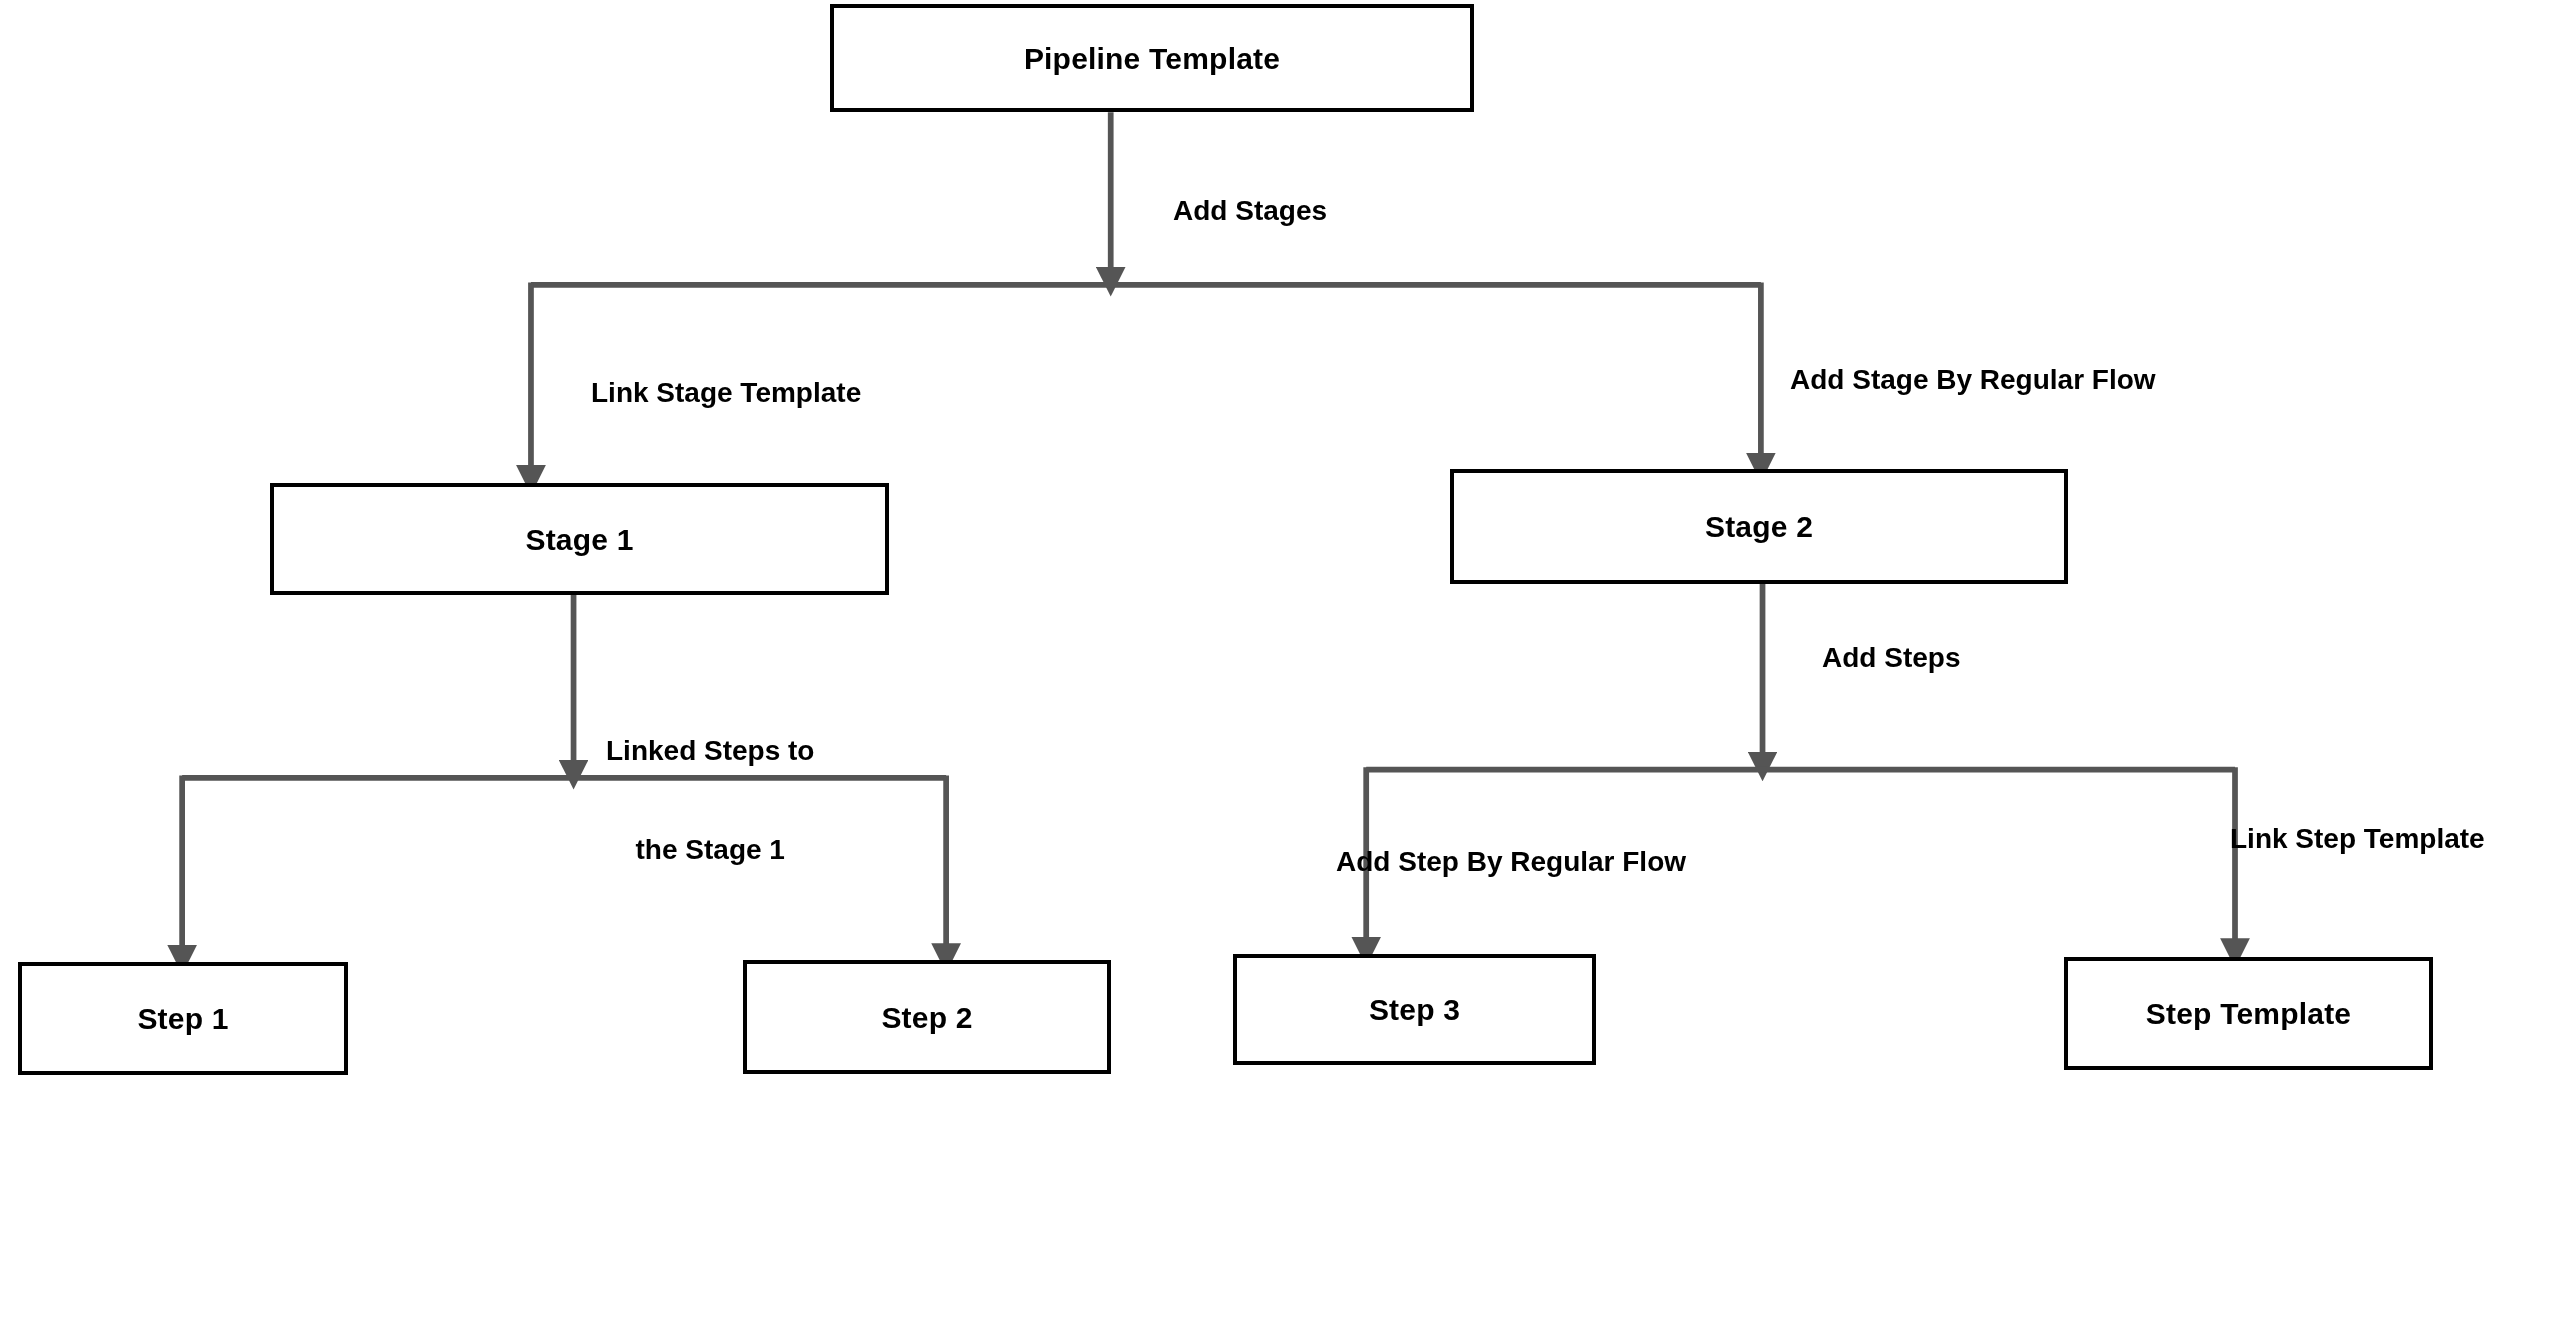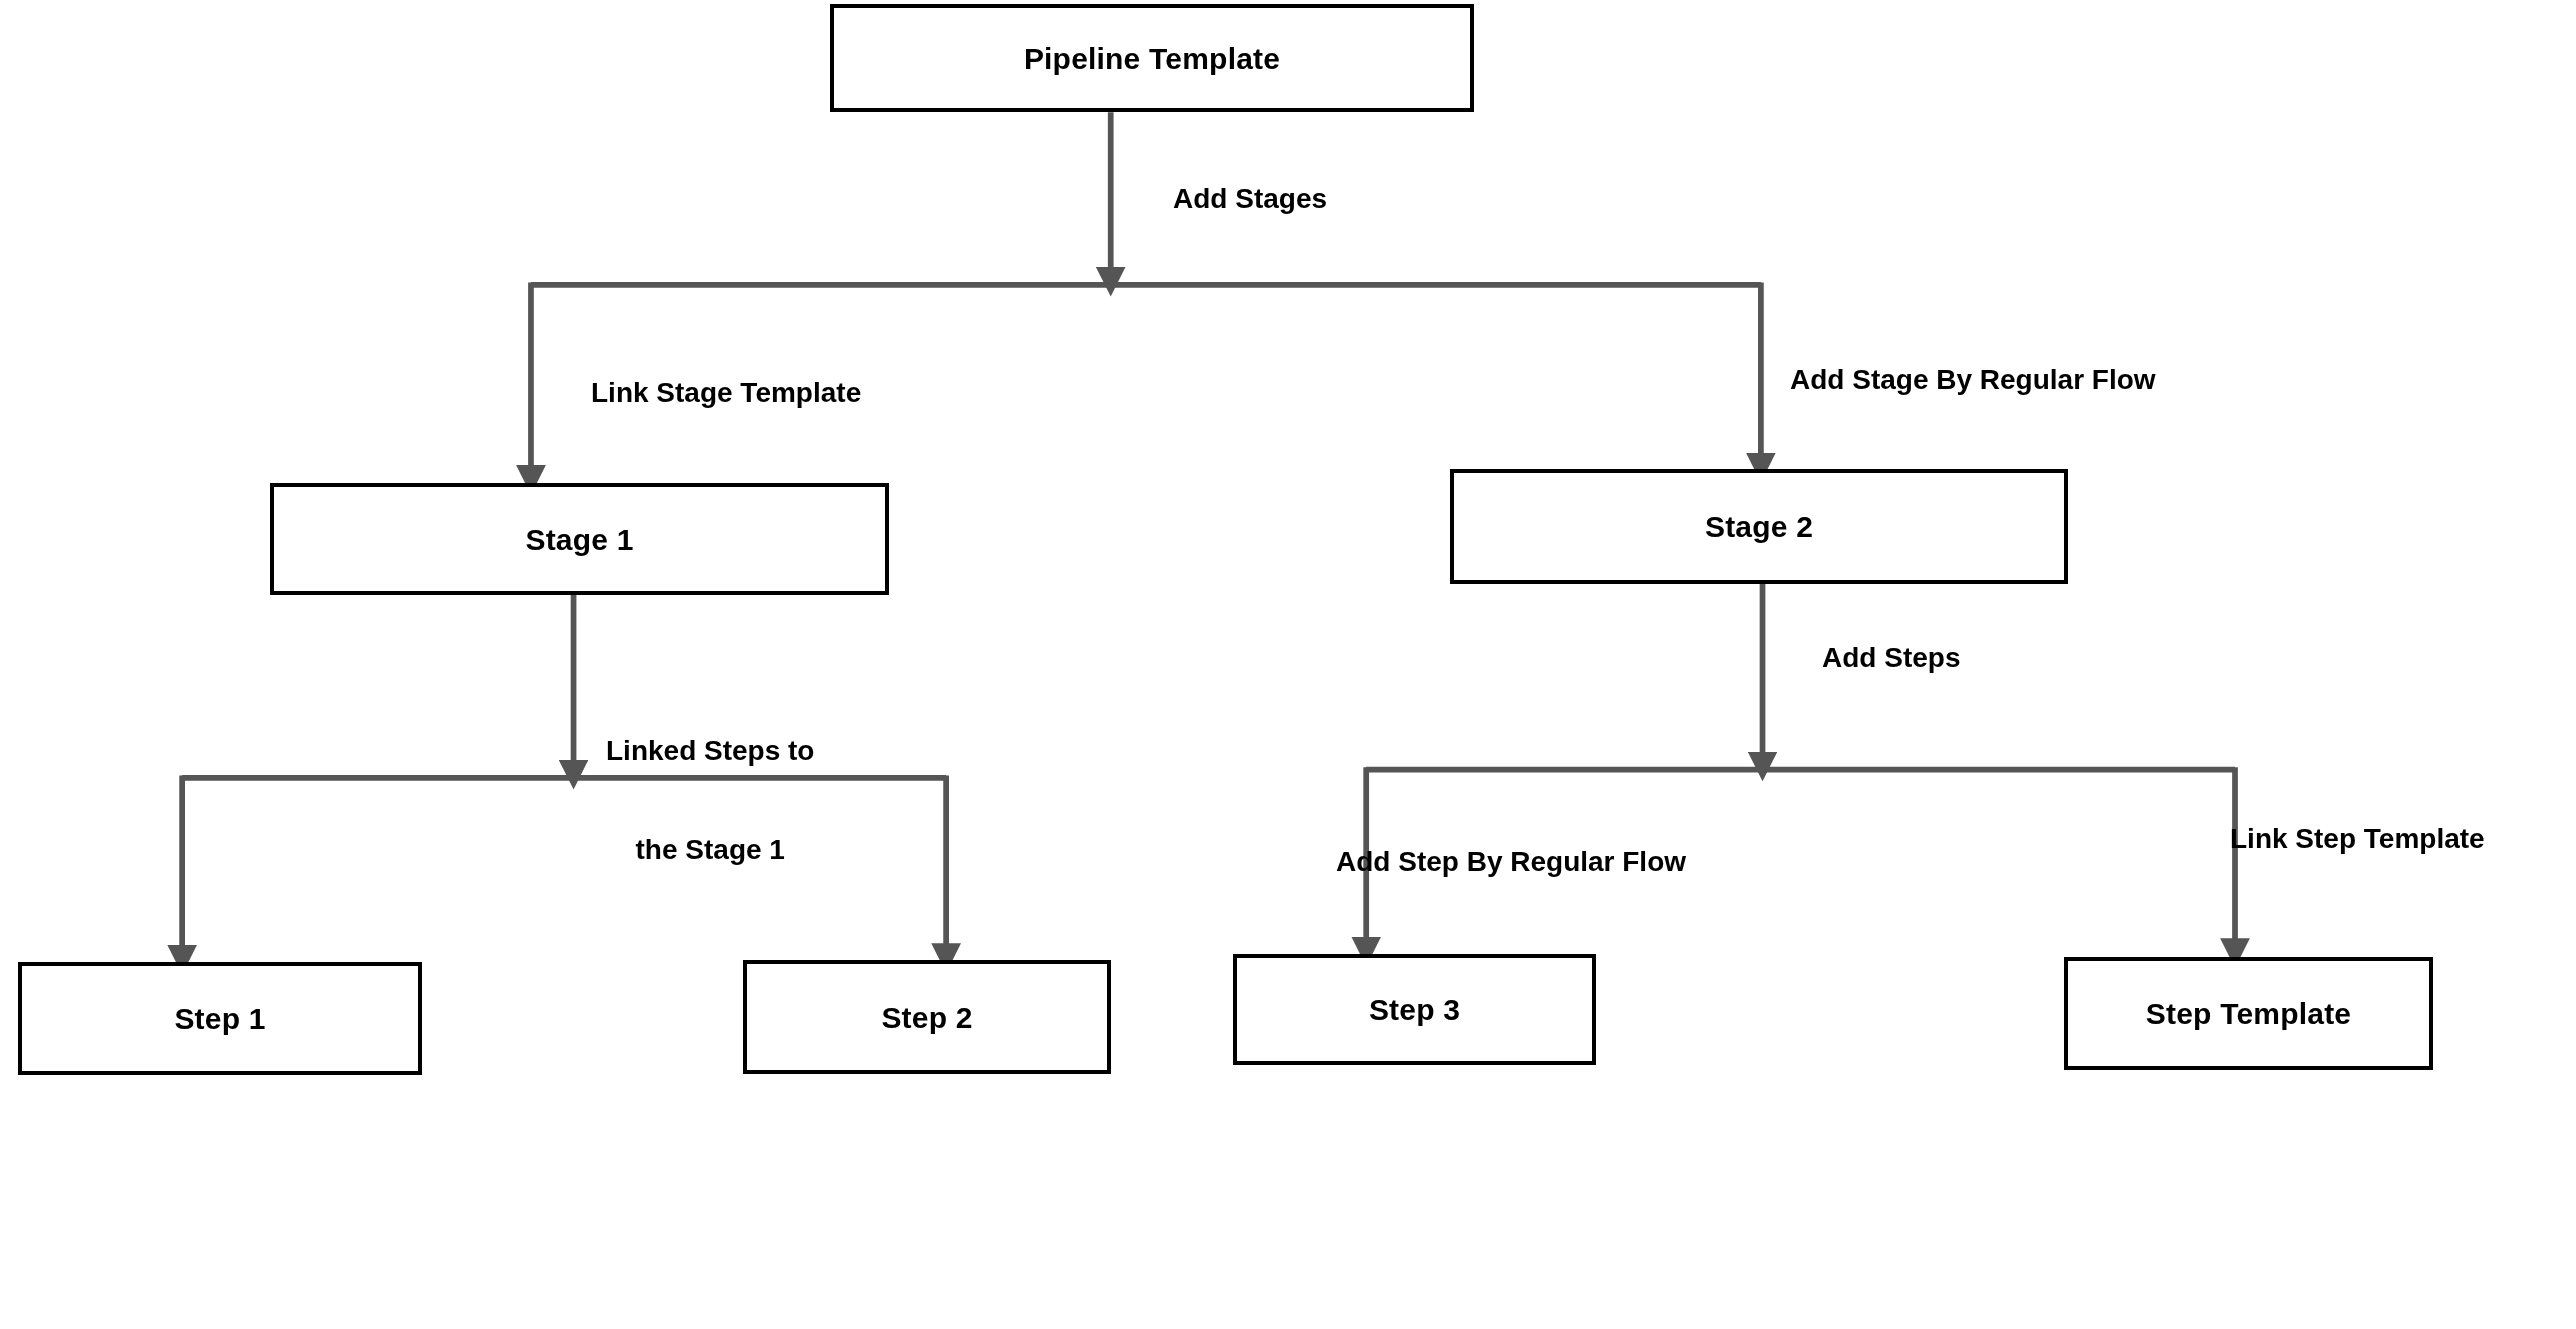"Add Stages" div.edge-label { top: 182px -> 194px }
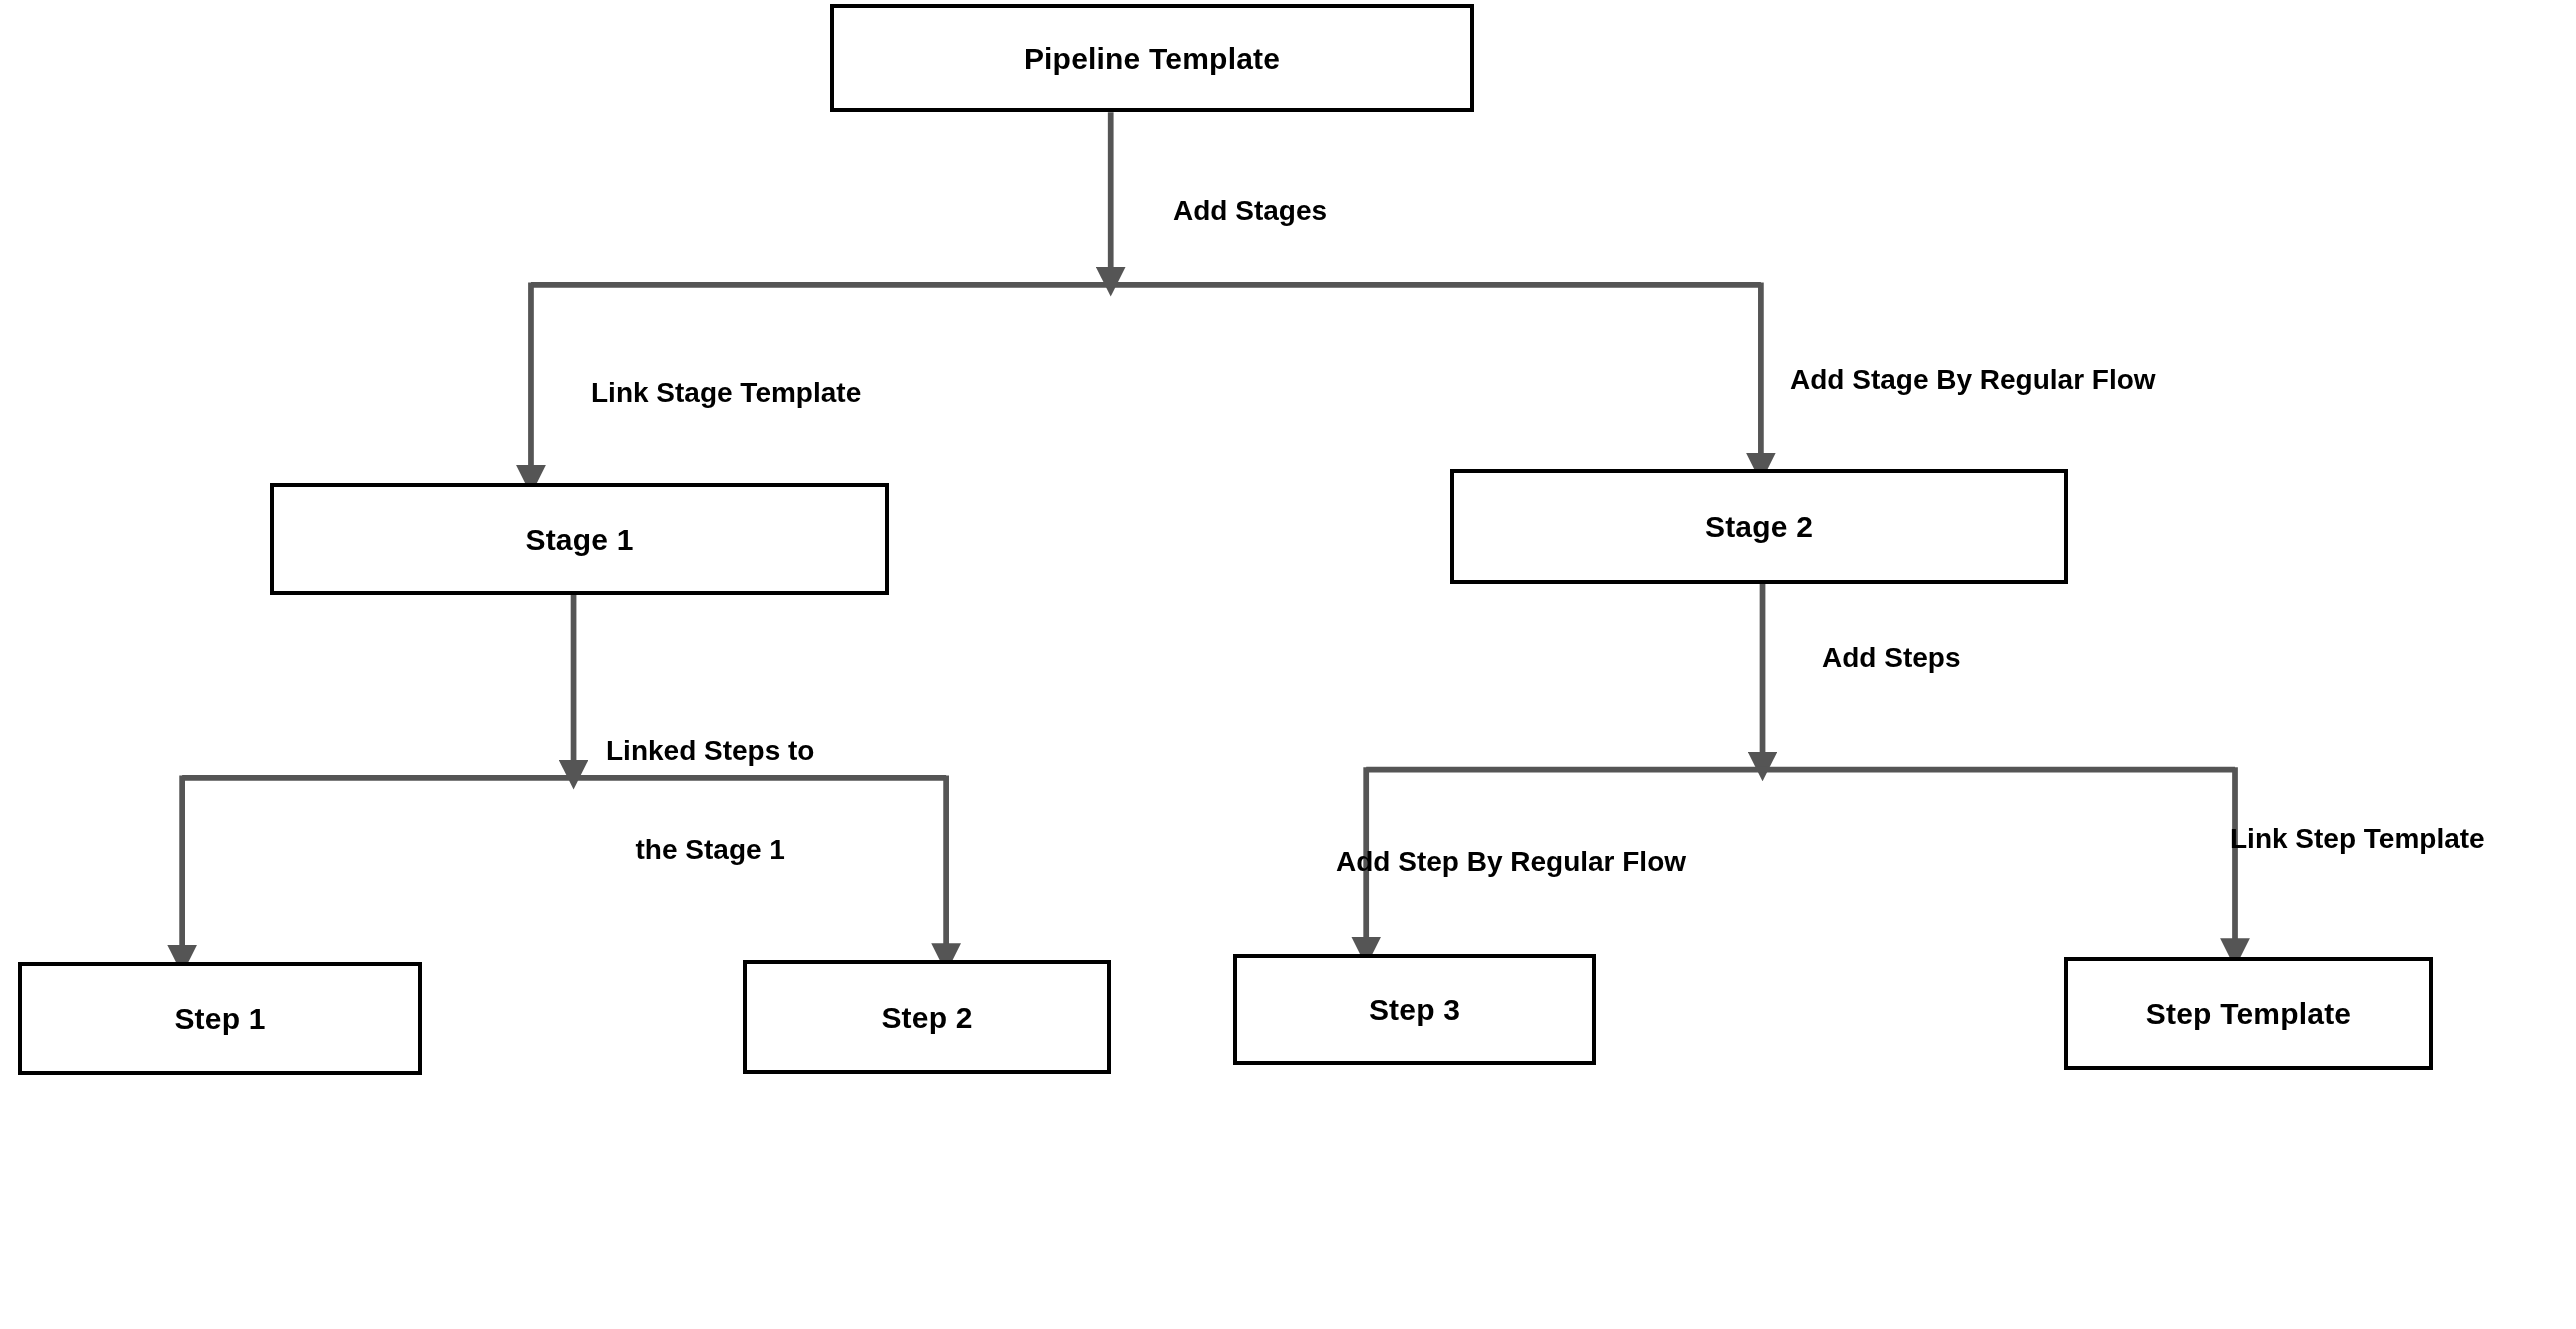"Step 1" div.node { width: 404px -> 330px }
